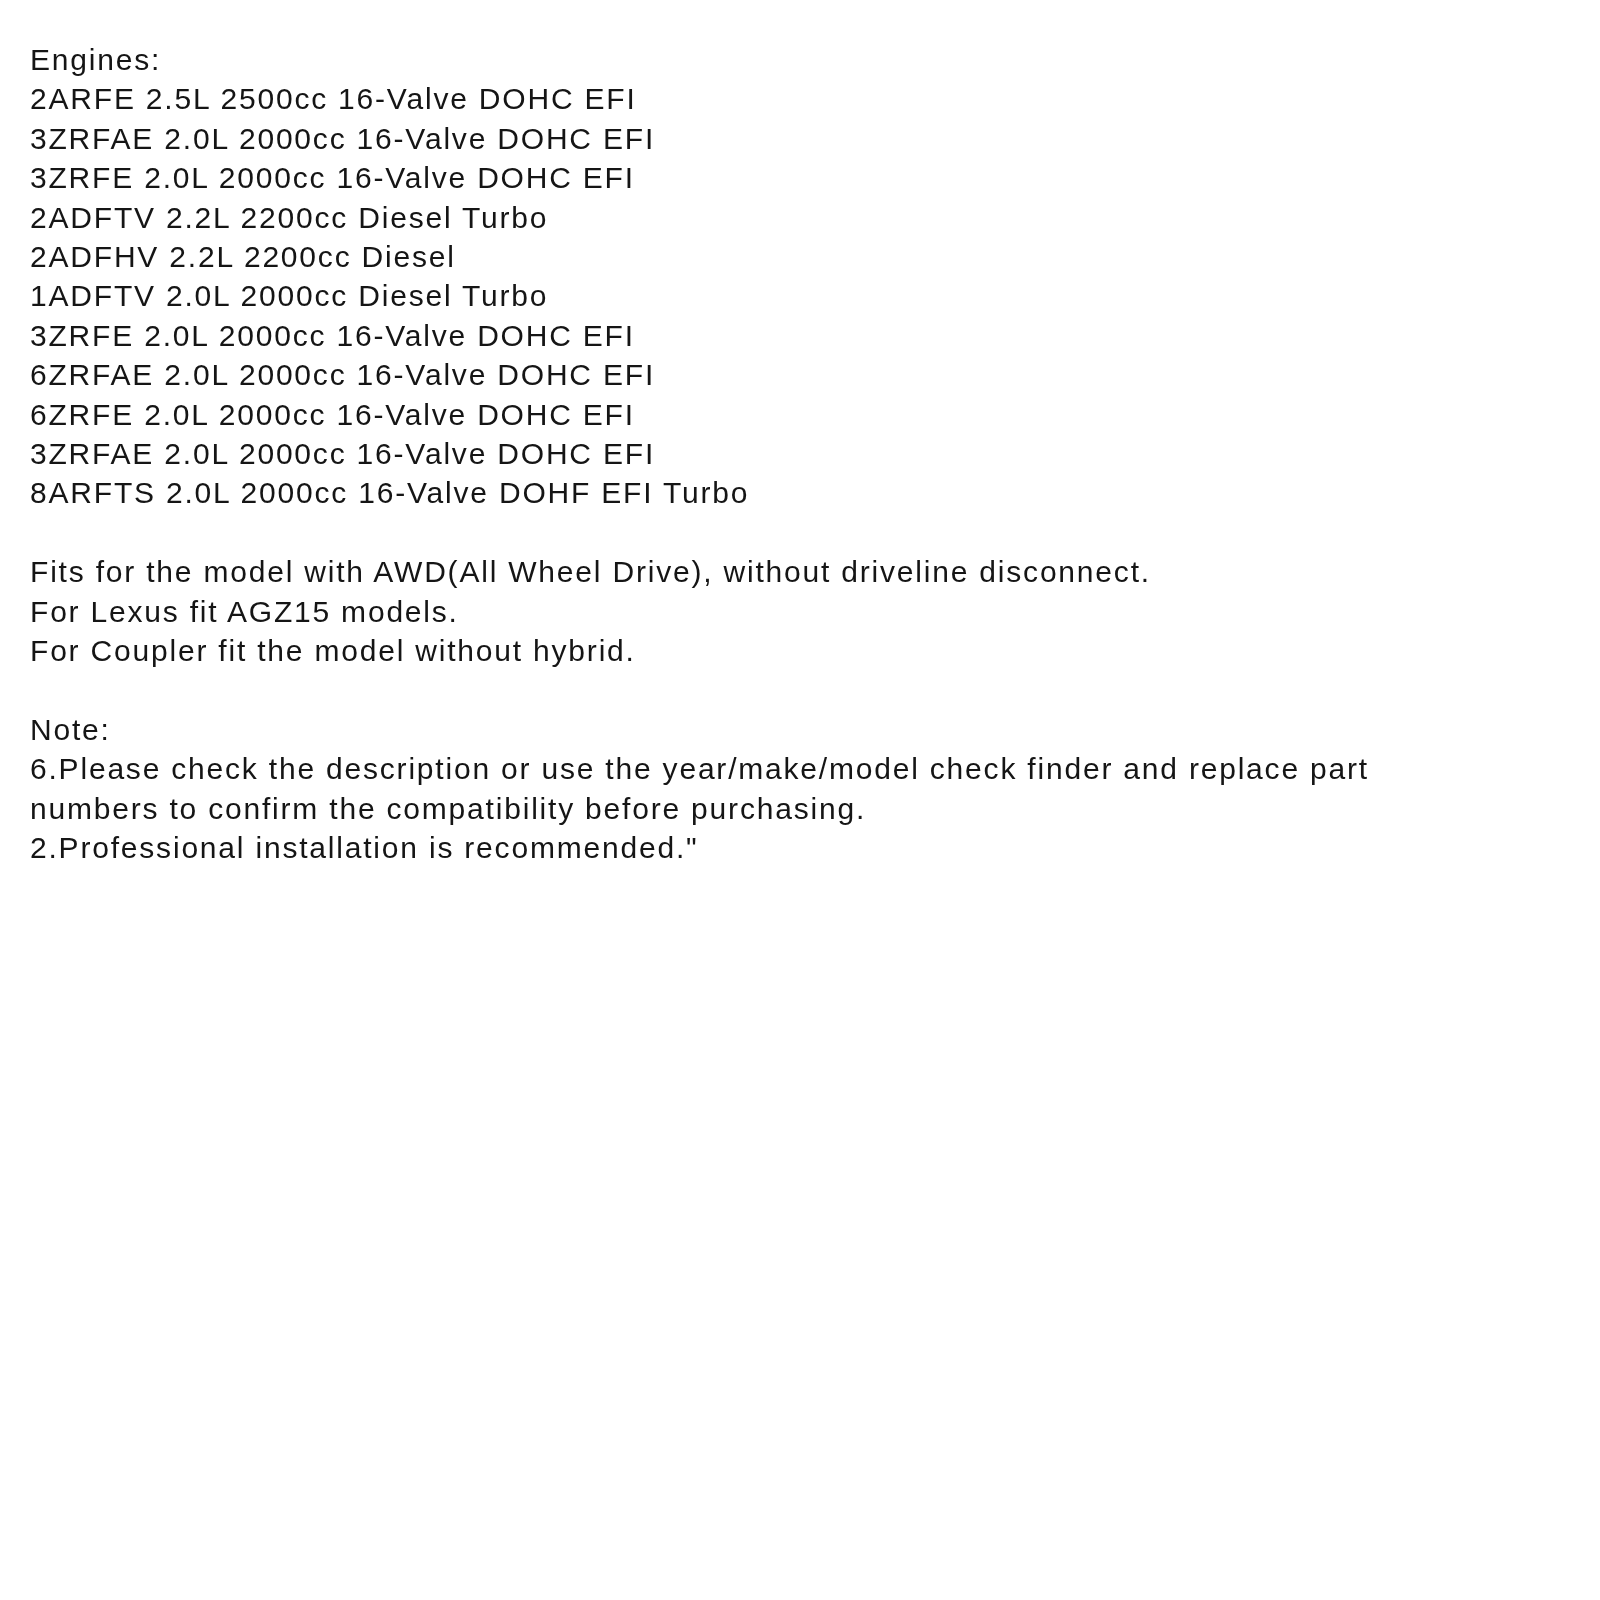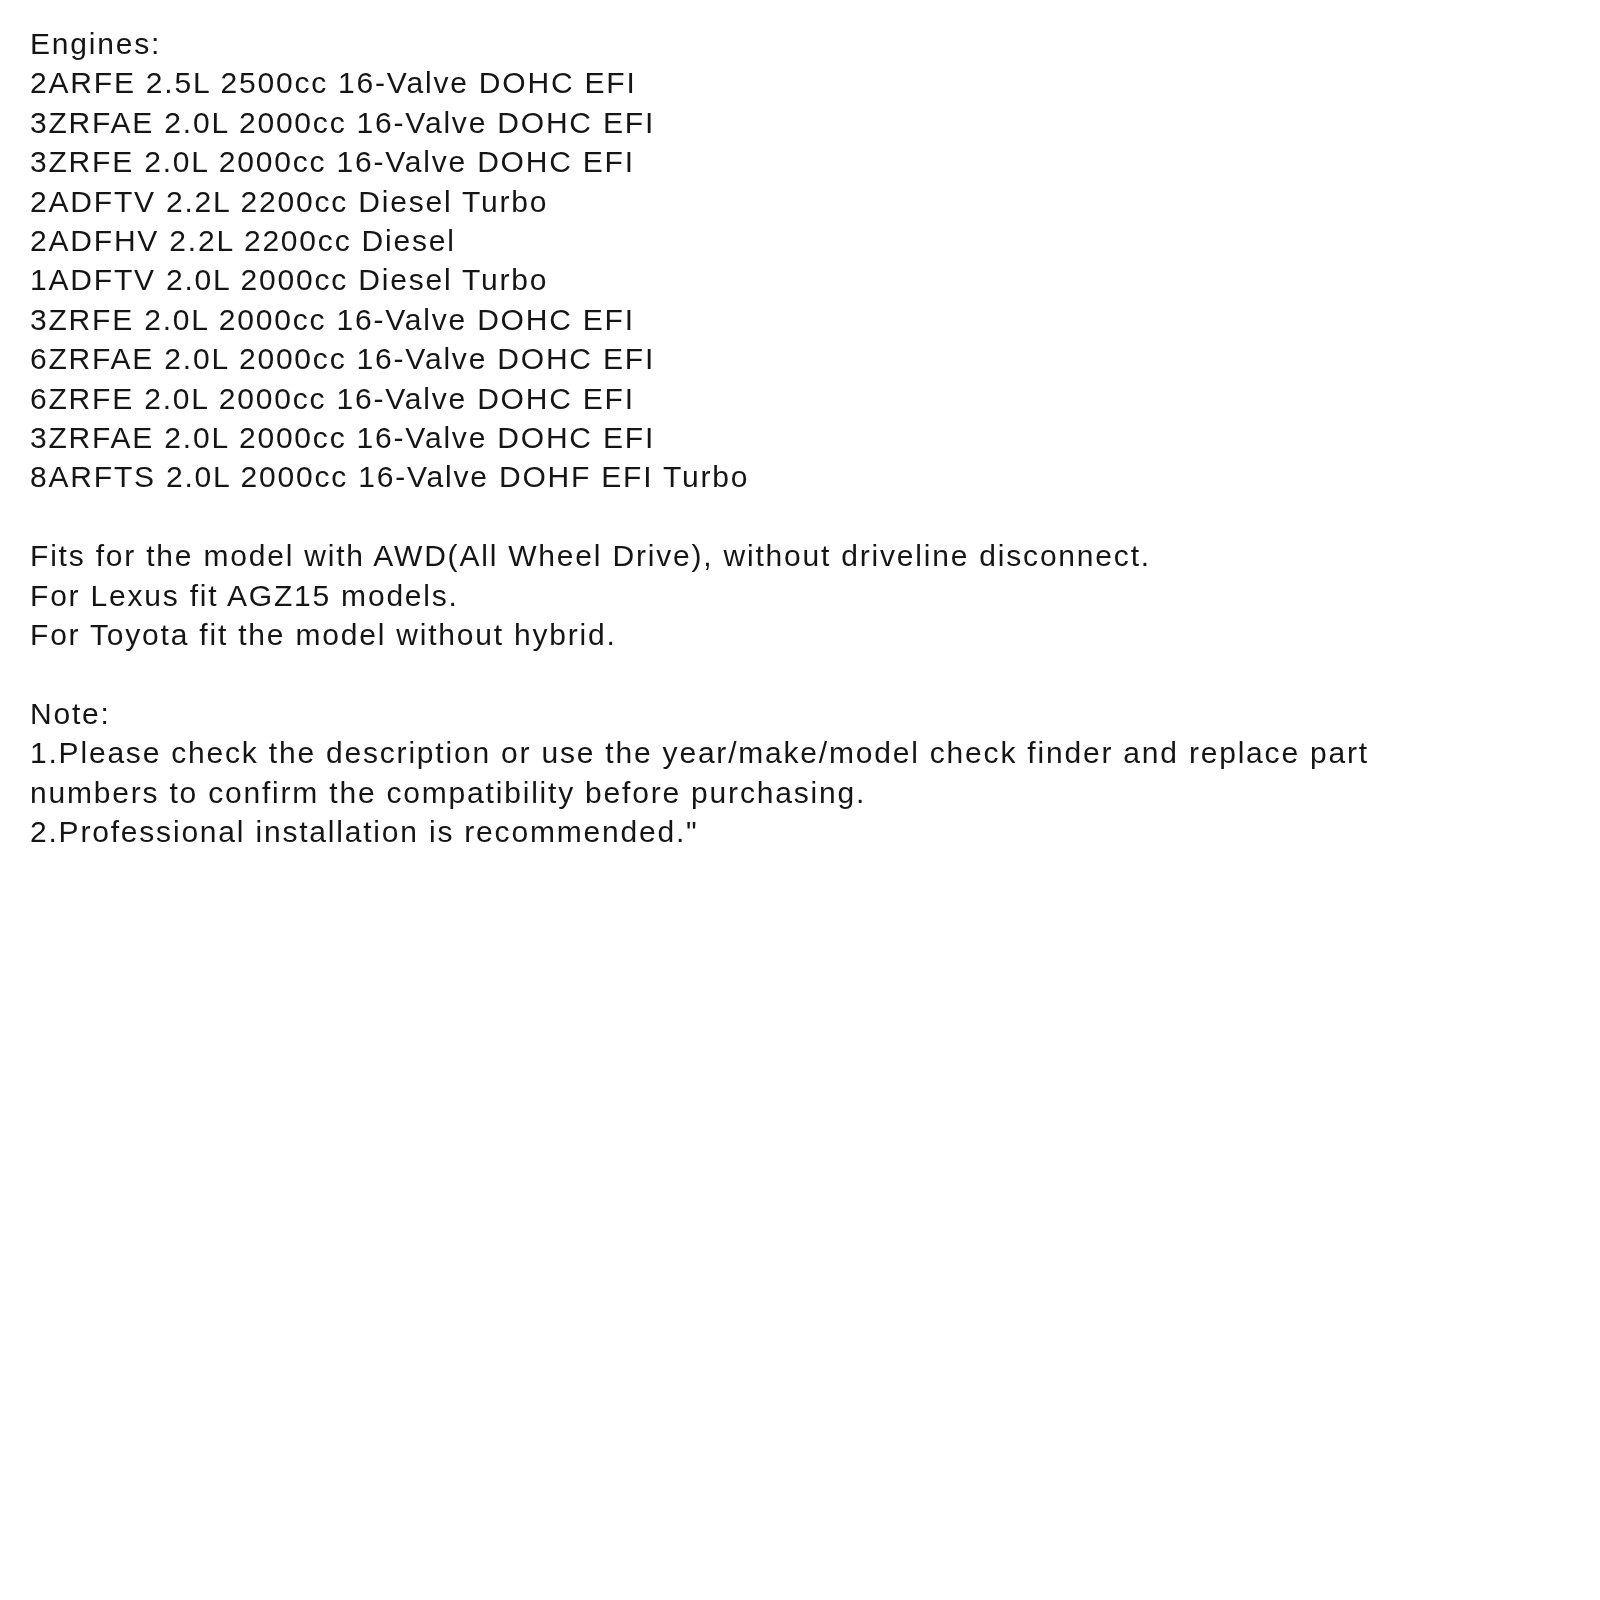"Engines:" .doc { padding: 24px 30px 0 30px -> 40px 30px 0 30px }
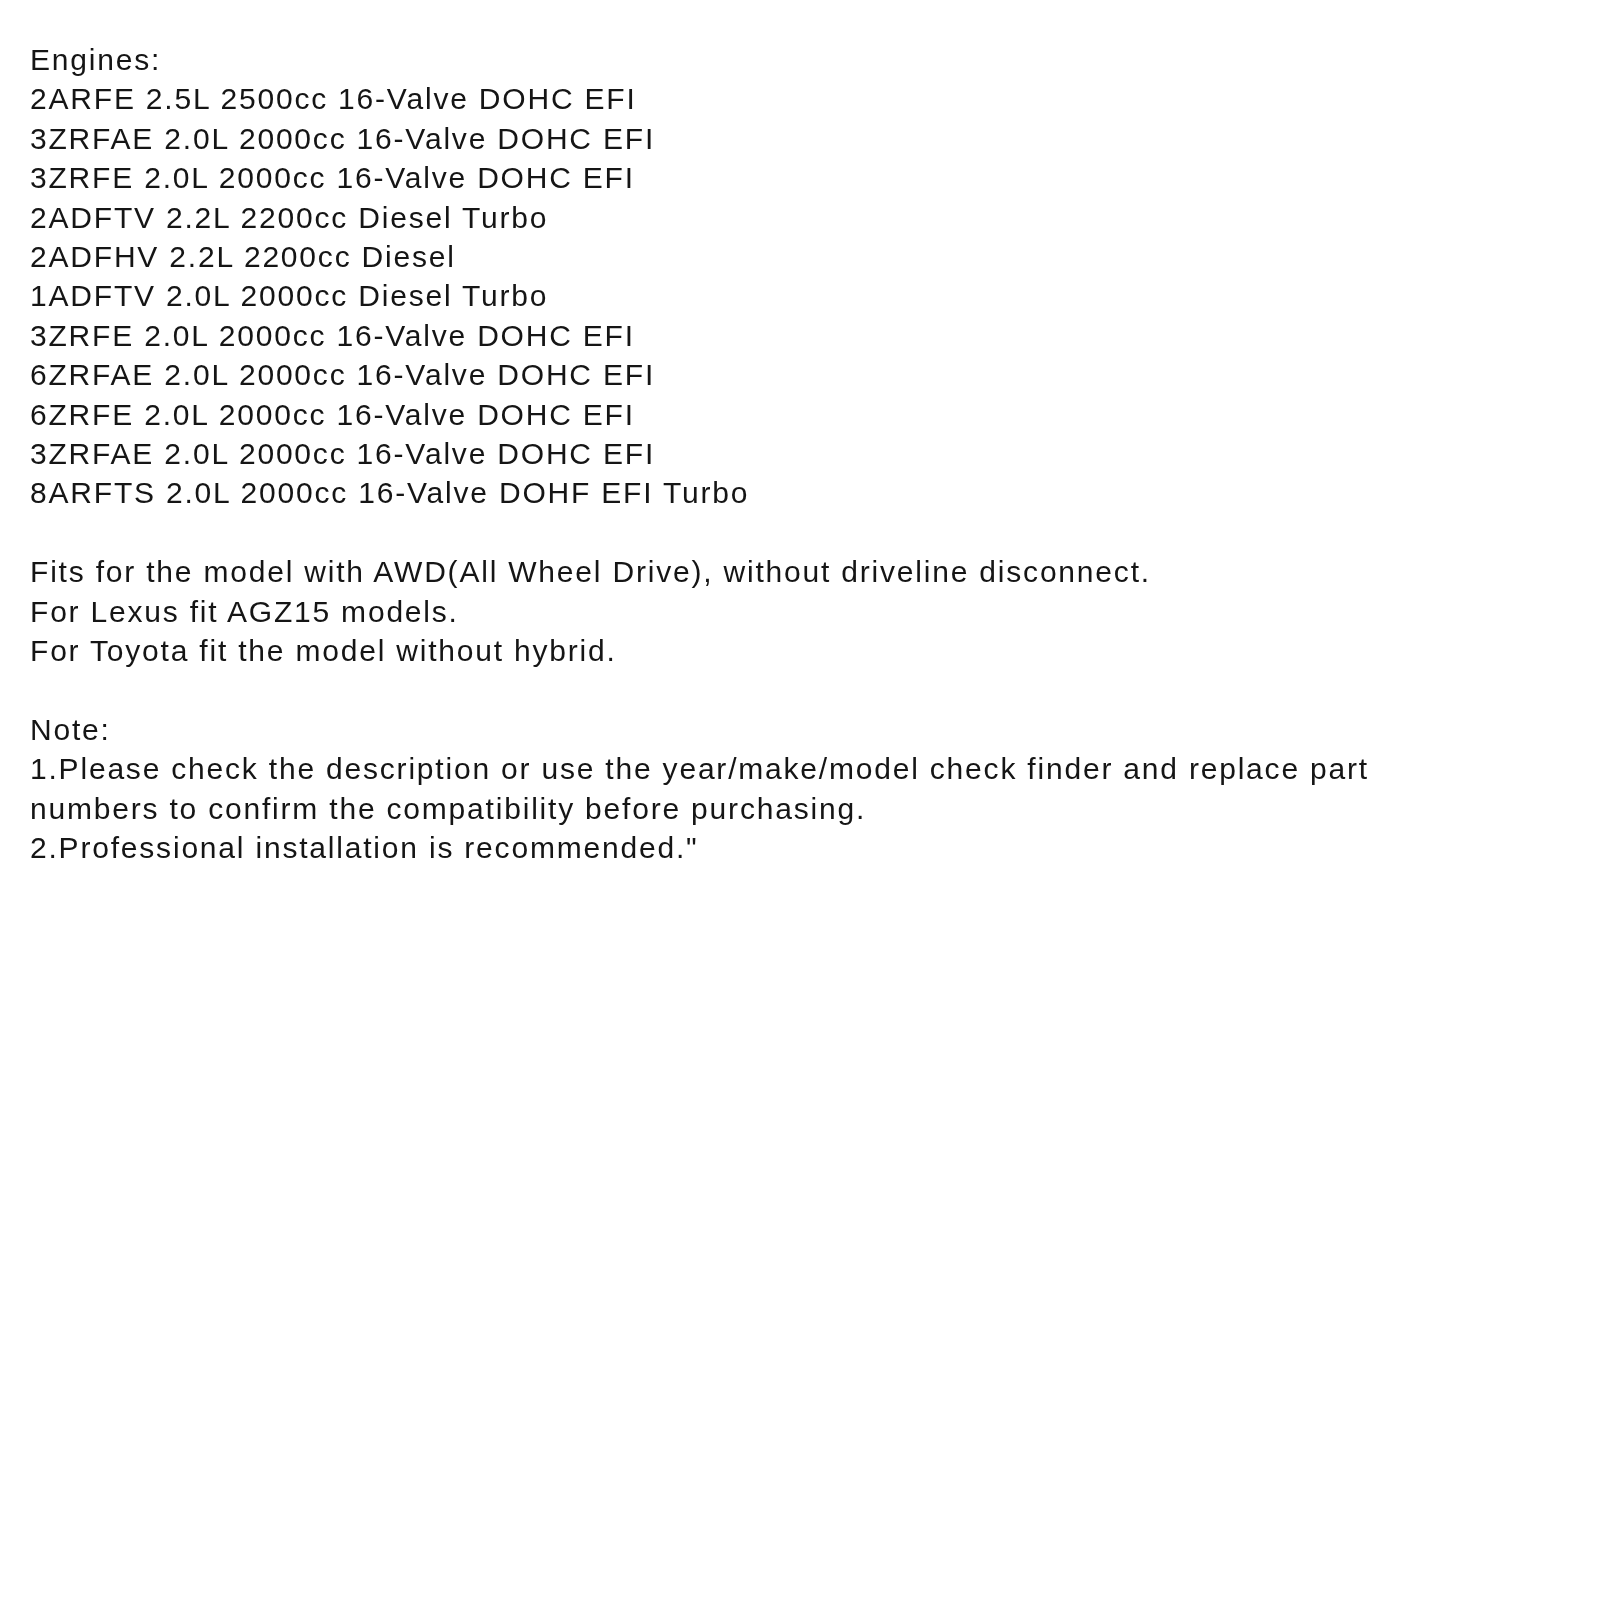"Fits for the model with" div.section { text: Toyota -> Coupler }
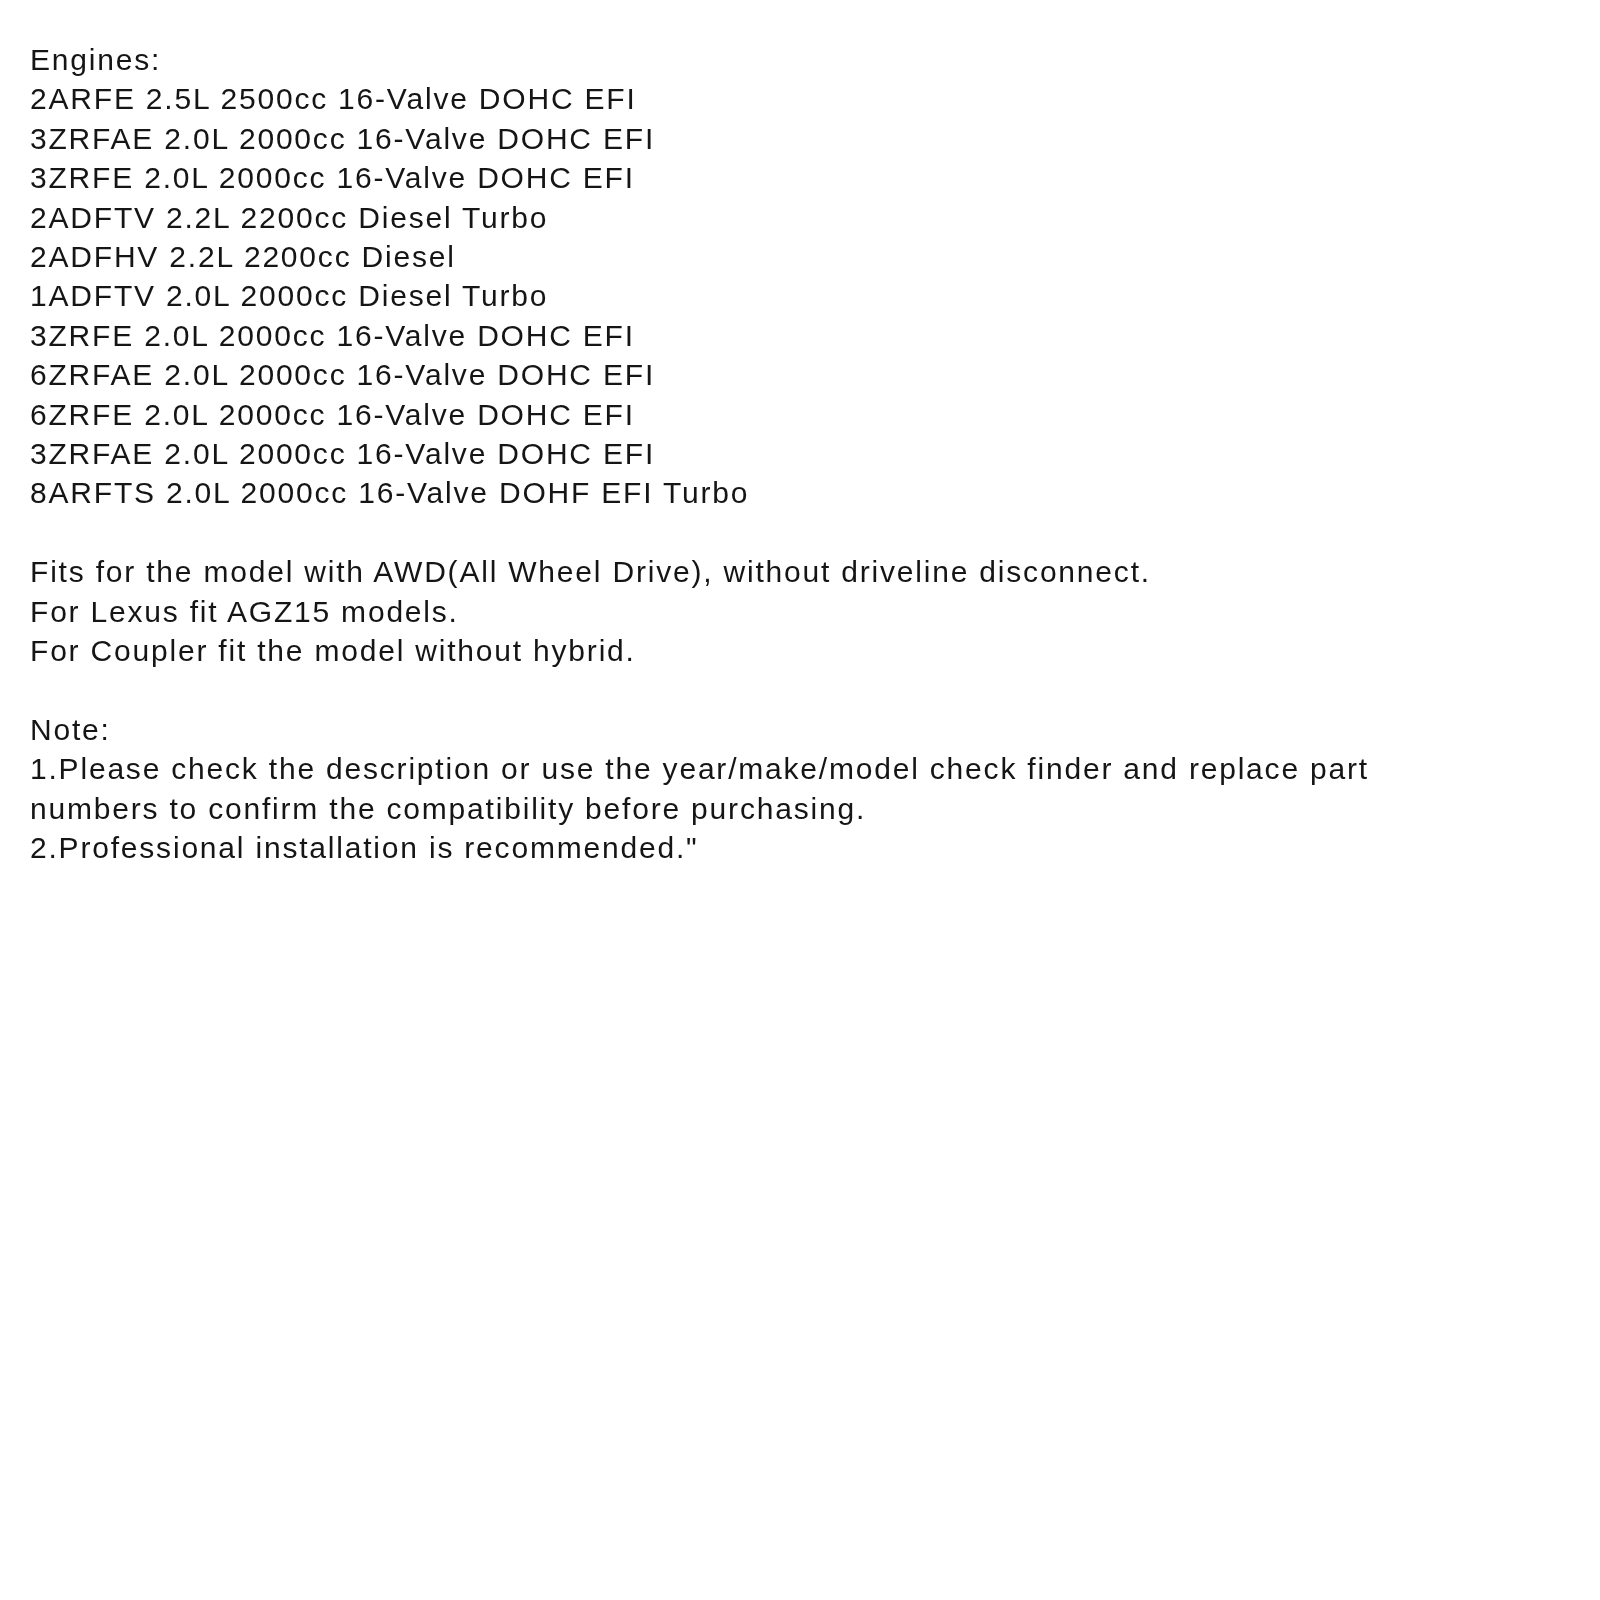"Note:" div.section { text: 1.Please -> 6.Please }
